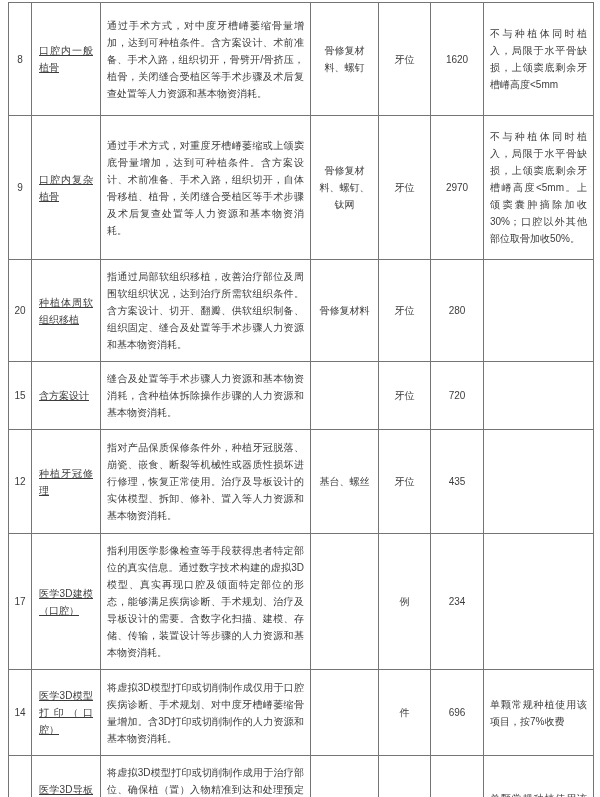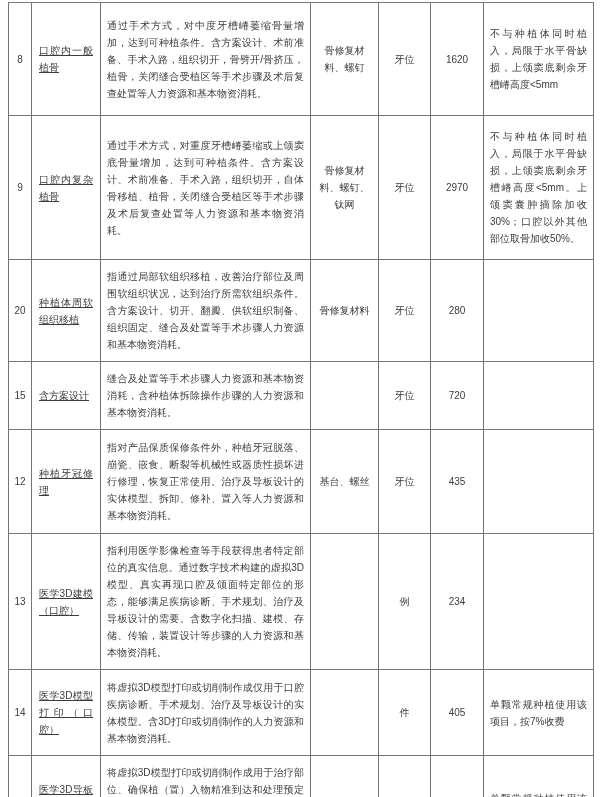"13" td.c-no { text: 13 -> 17 }
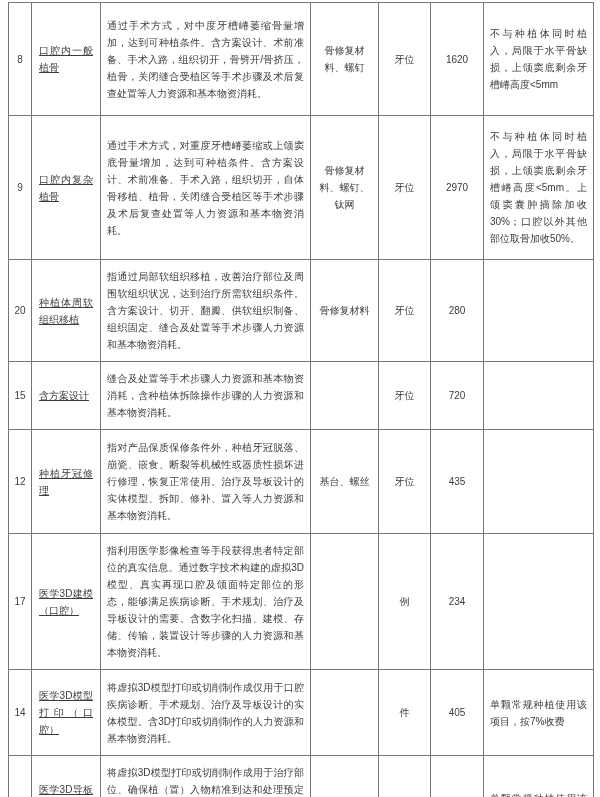"将虚拟3D模型打印或切削制作成仅用于口腔疾病诊断、手术规划、治疗及导板设计的实体" td.c-desc { text: 治疗及导板设计的实体模型 -> 对中度牙槽嵴萎缩骨量增加 }
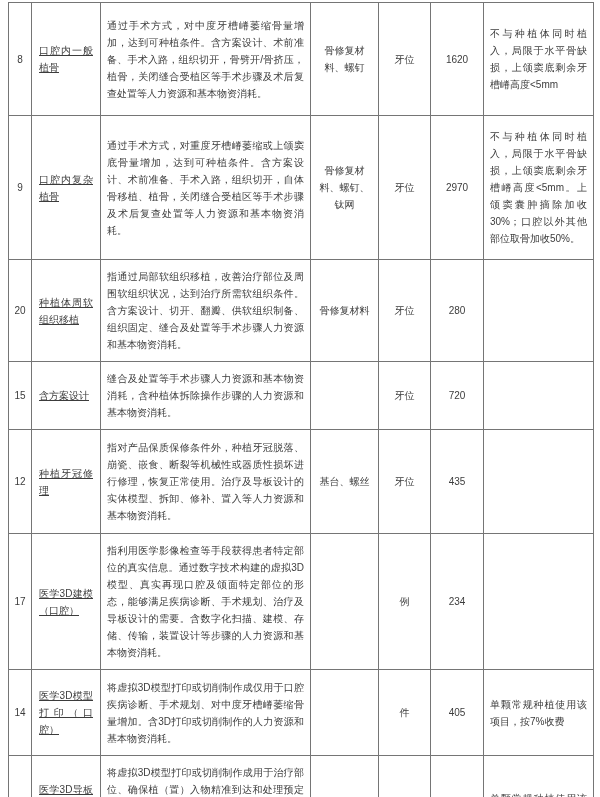"405" td.c-price { text: 405 -> 696 }
